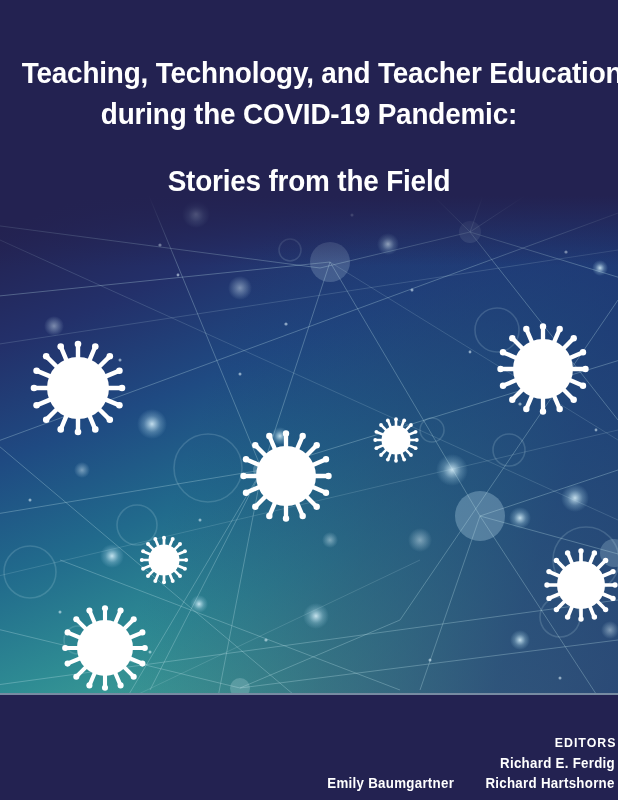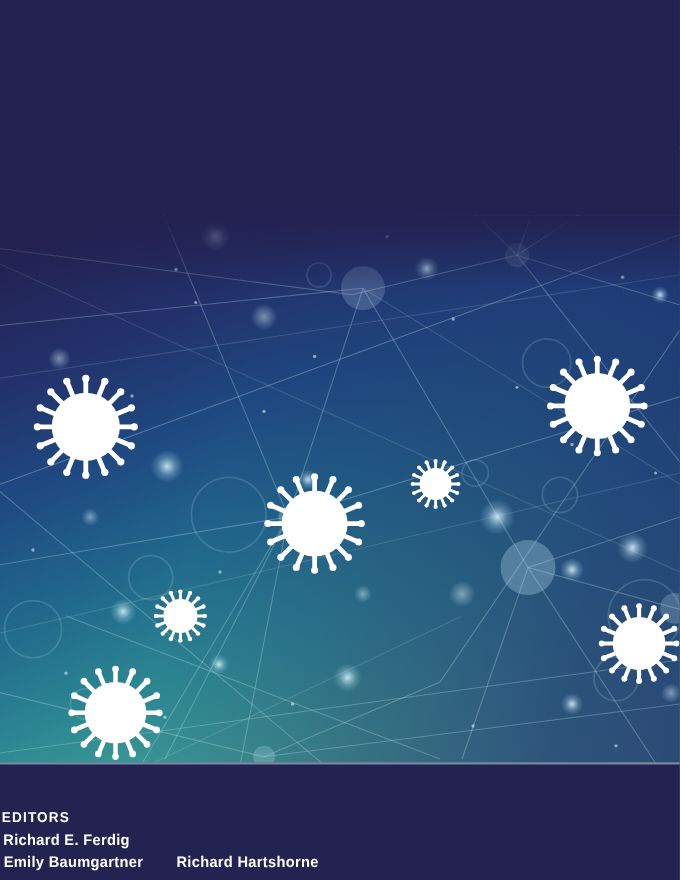"Teaching, Technology, and Teacher" div.title-block { html: none -> <div> <div>Teaching, Technology, and Teacher Education</div> <div>during the COVID-19 Pandemic:</div> <div>Stories from the Field</div> </div> }
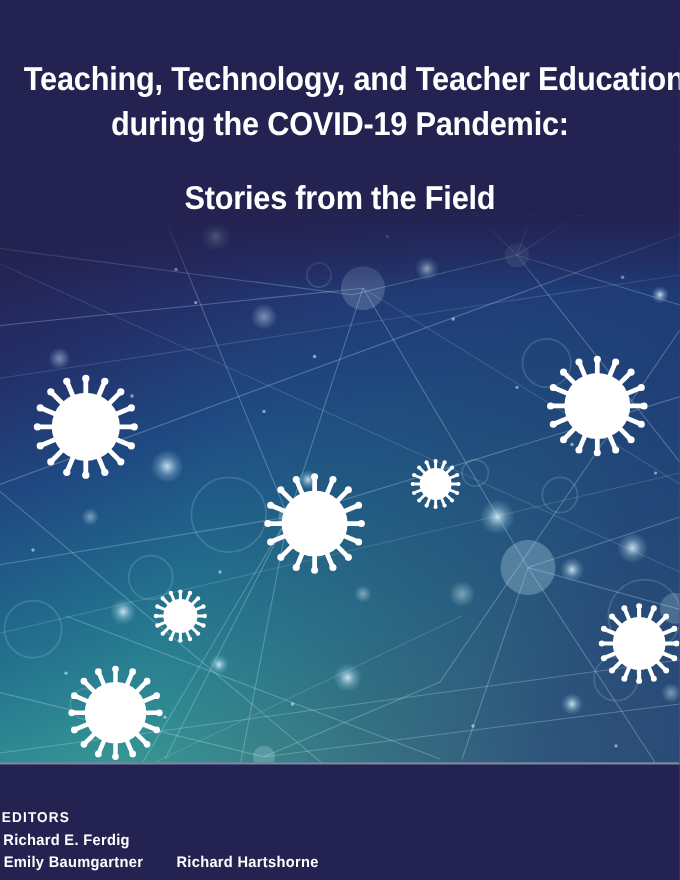"EDITORS" .credits { align-items: flex-start -> flex-end }
